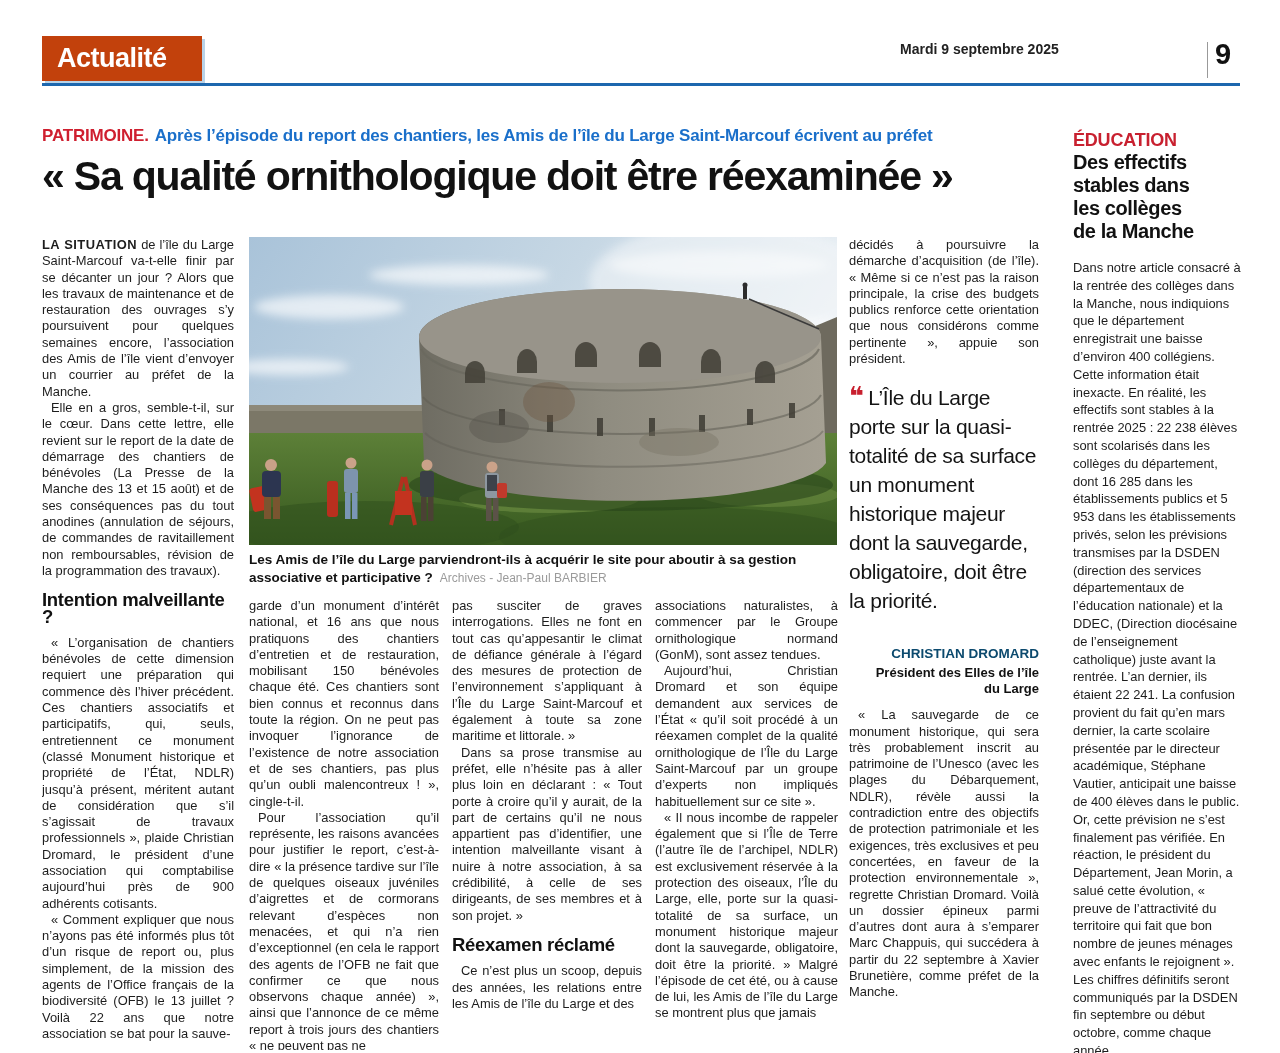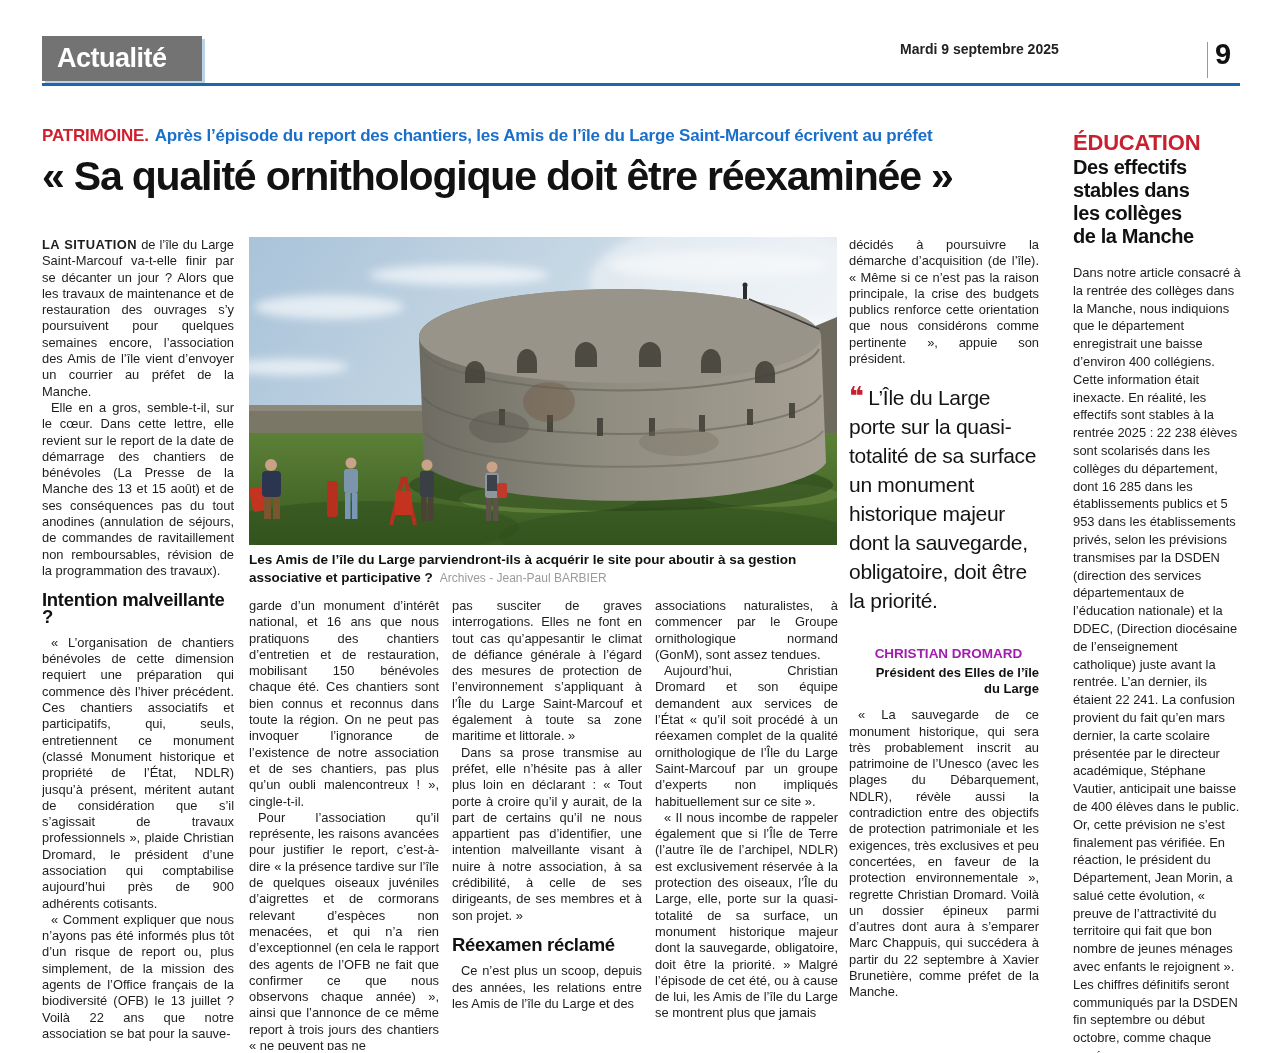"Actualité" .section-box { background: #737373 -> #c2410c }
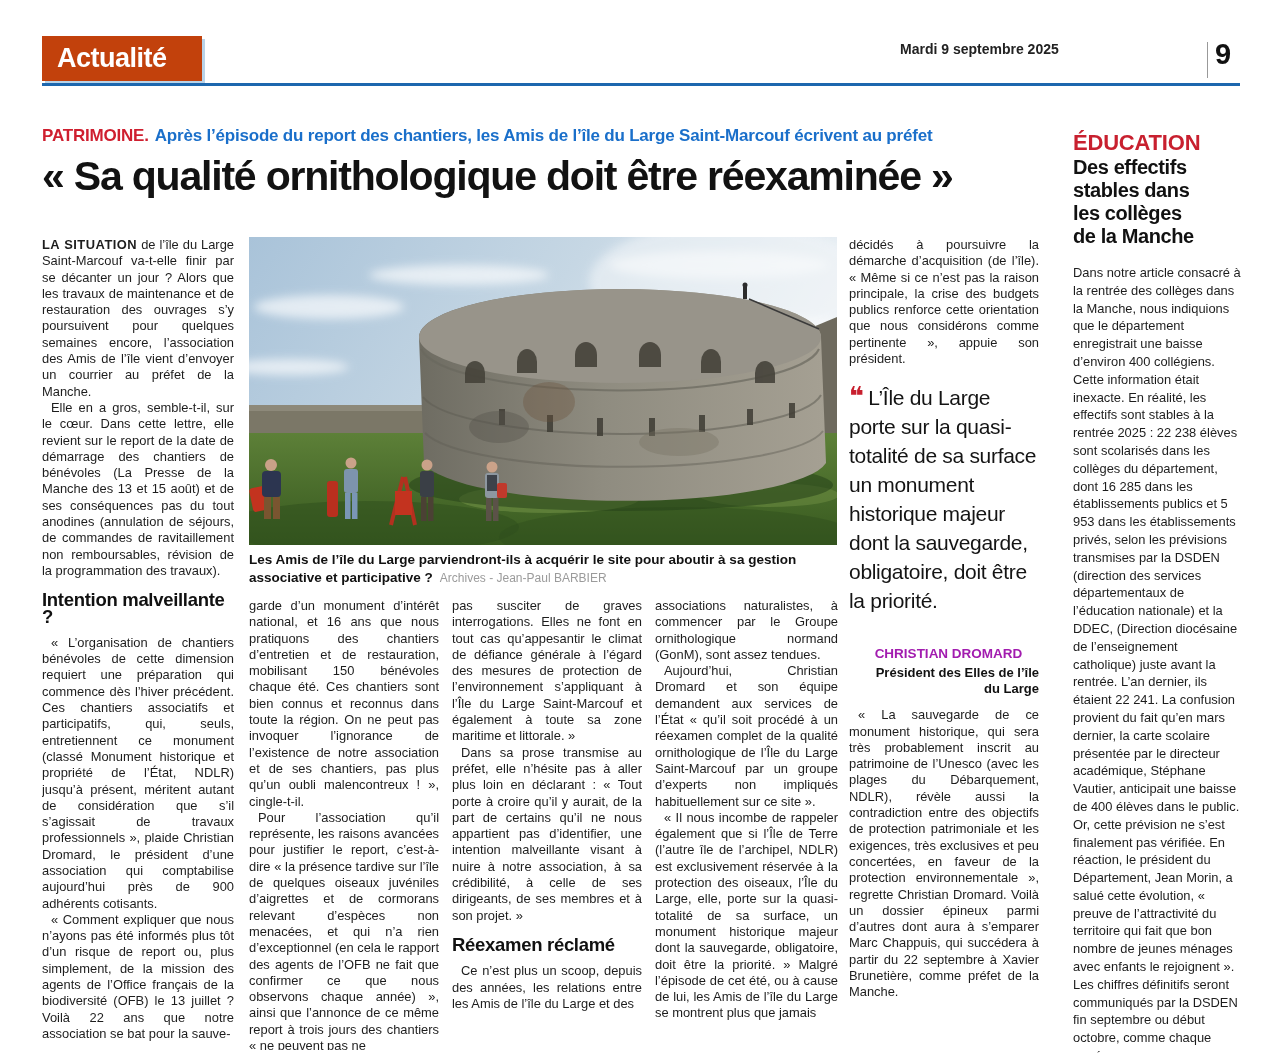"ÉDUCATION" .sidebar-section { font-size: 22px -> 18px }
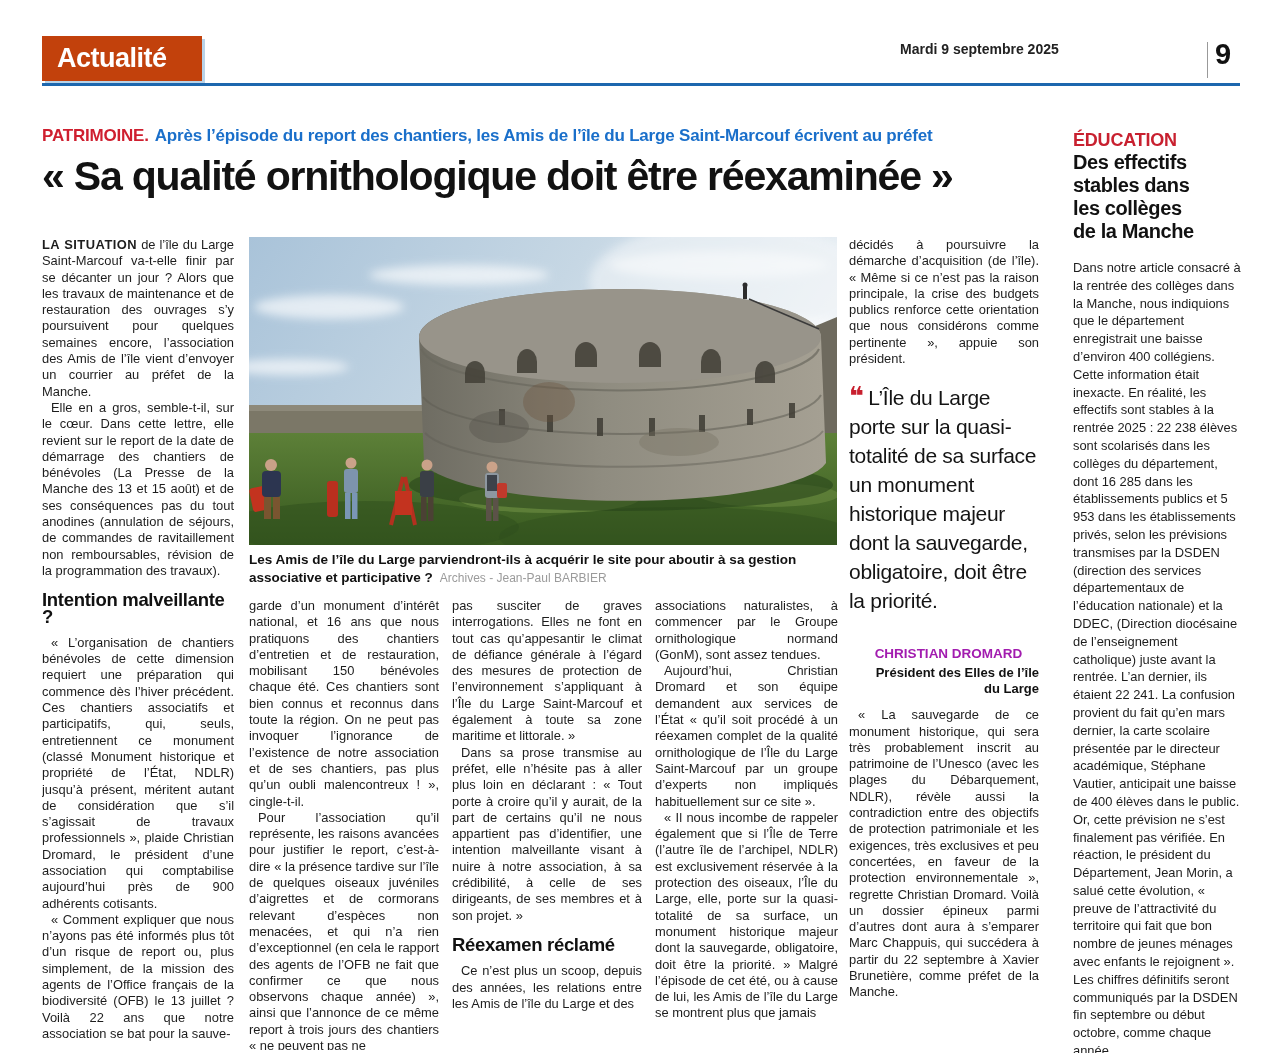"CHRISTIAN DROMARD" .quote-author { color: #a21caf -> #0c4a6e; text-align: center -> right }
